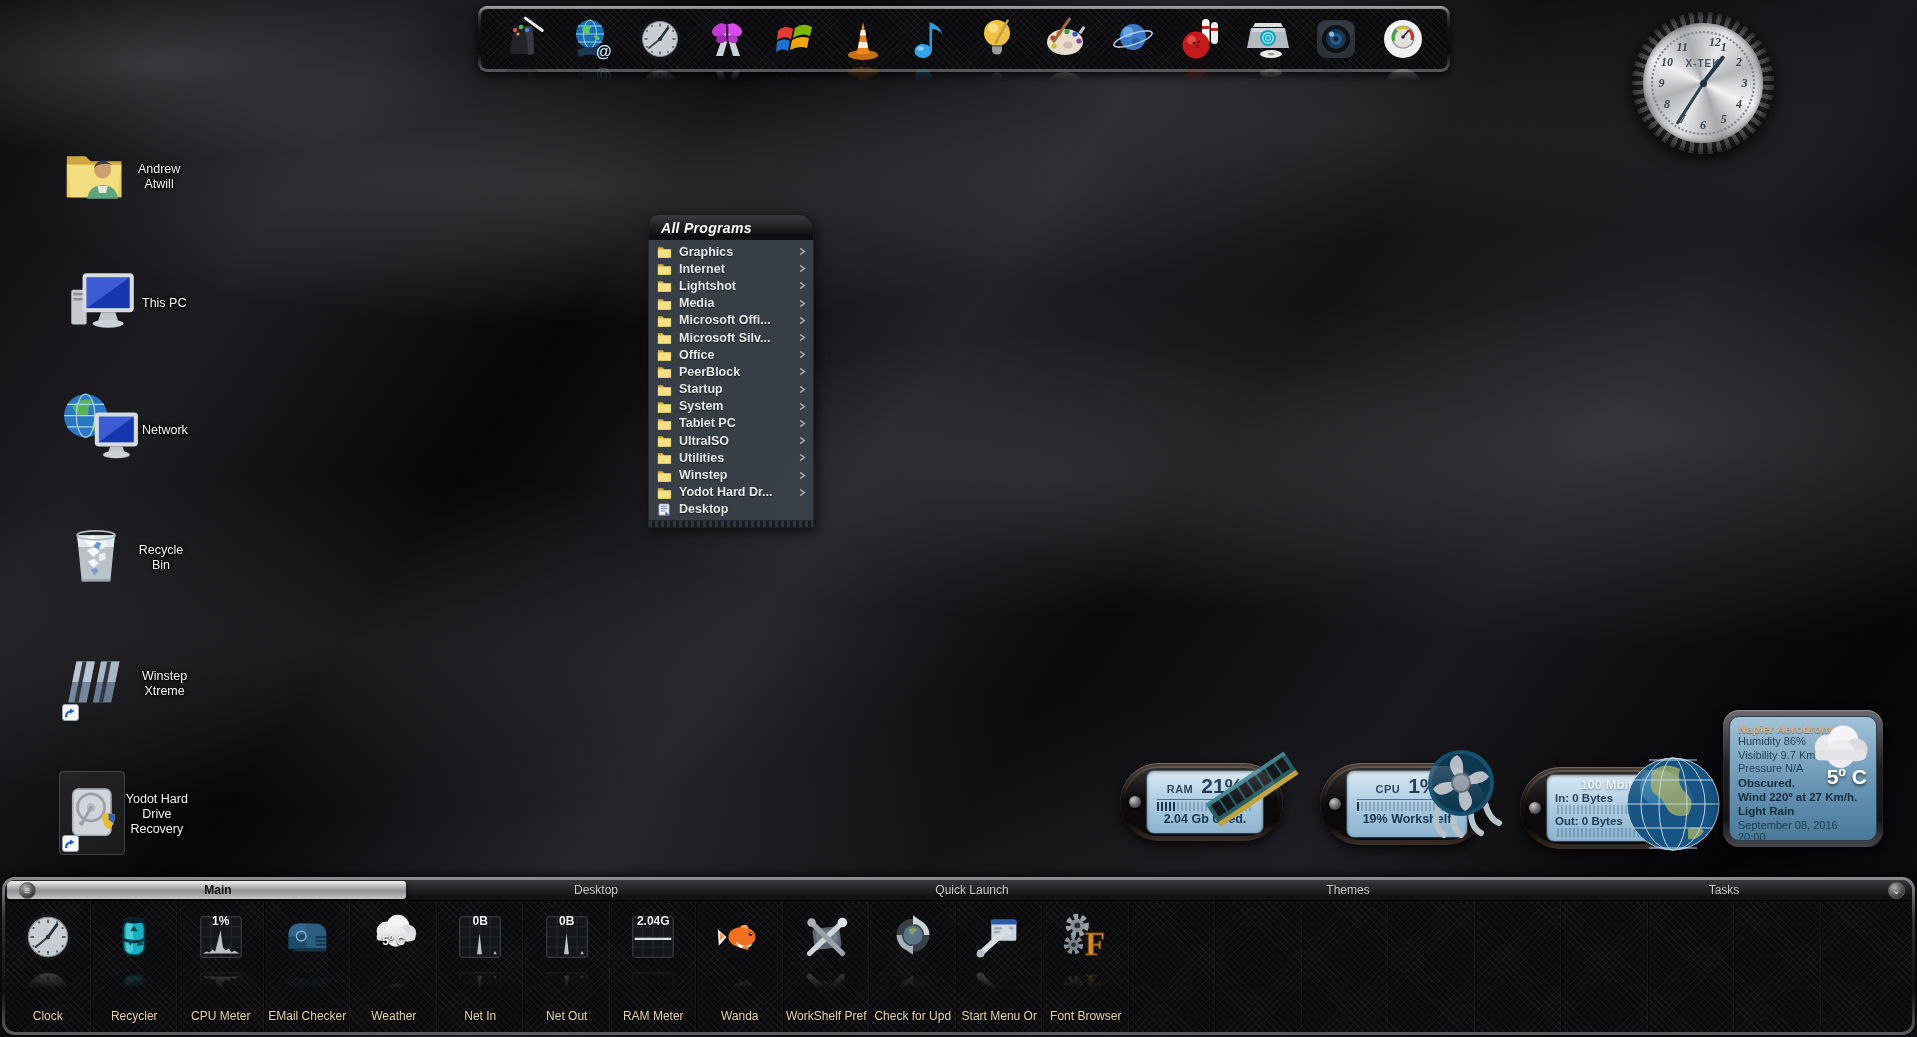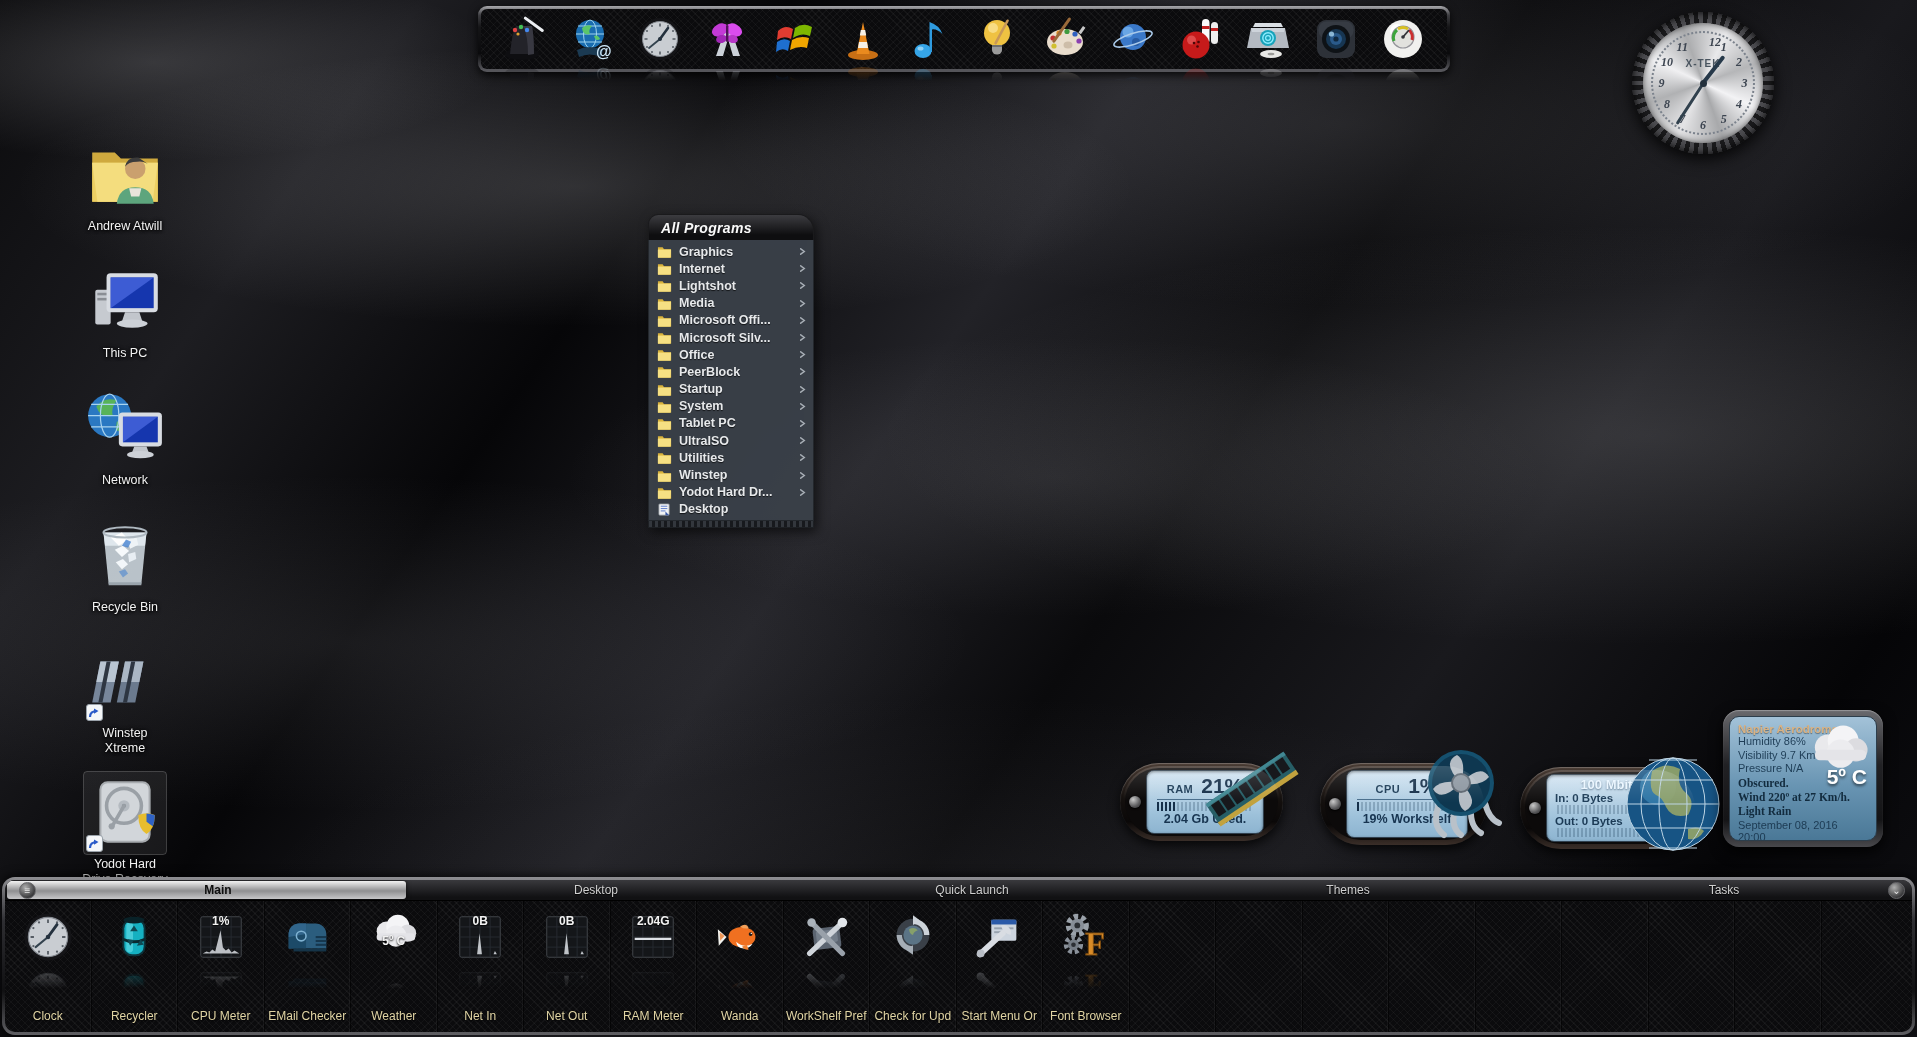"Andrew Atwill" .desk-icon { flex-direction: column -> row }
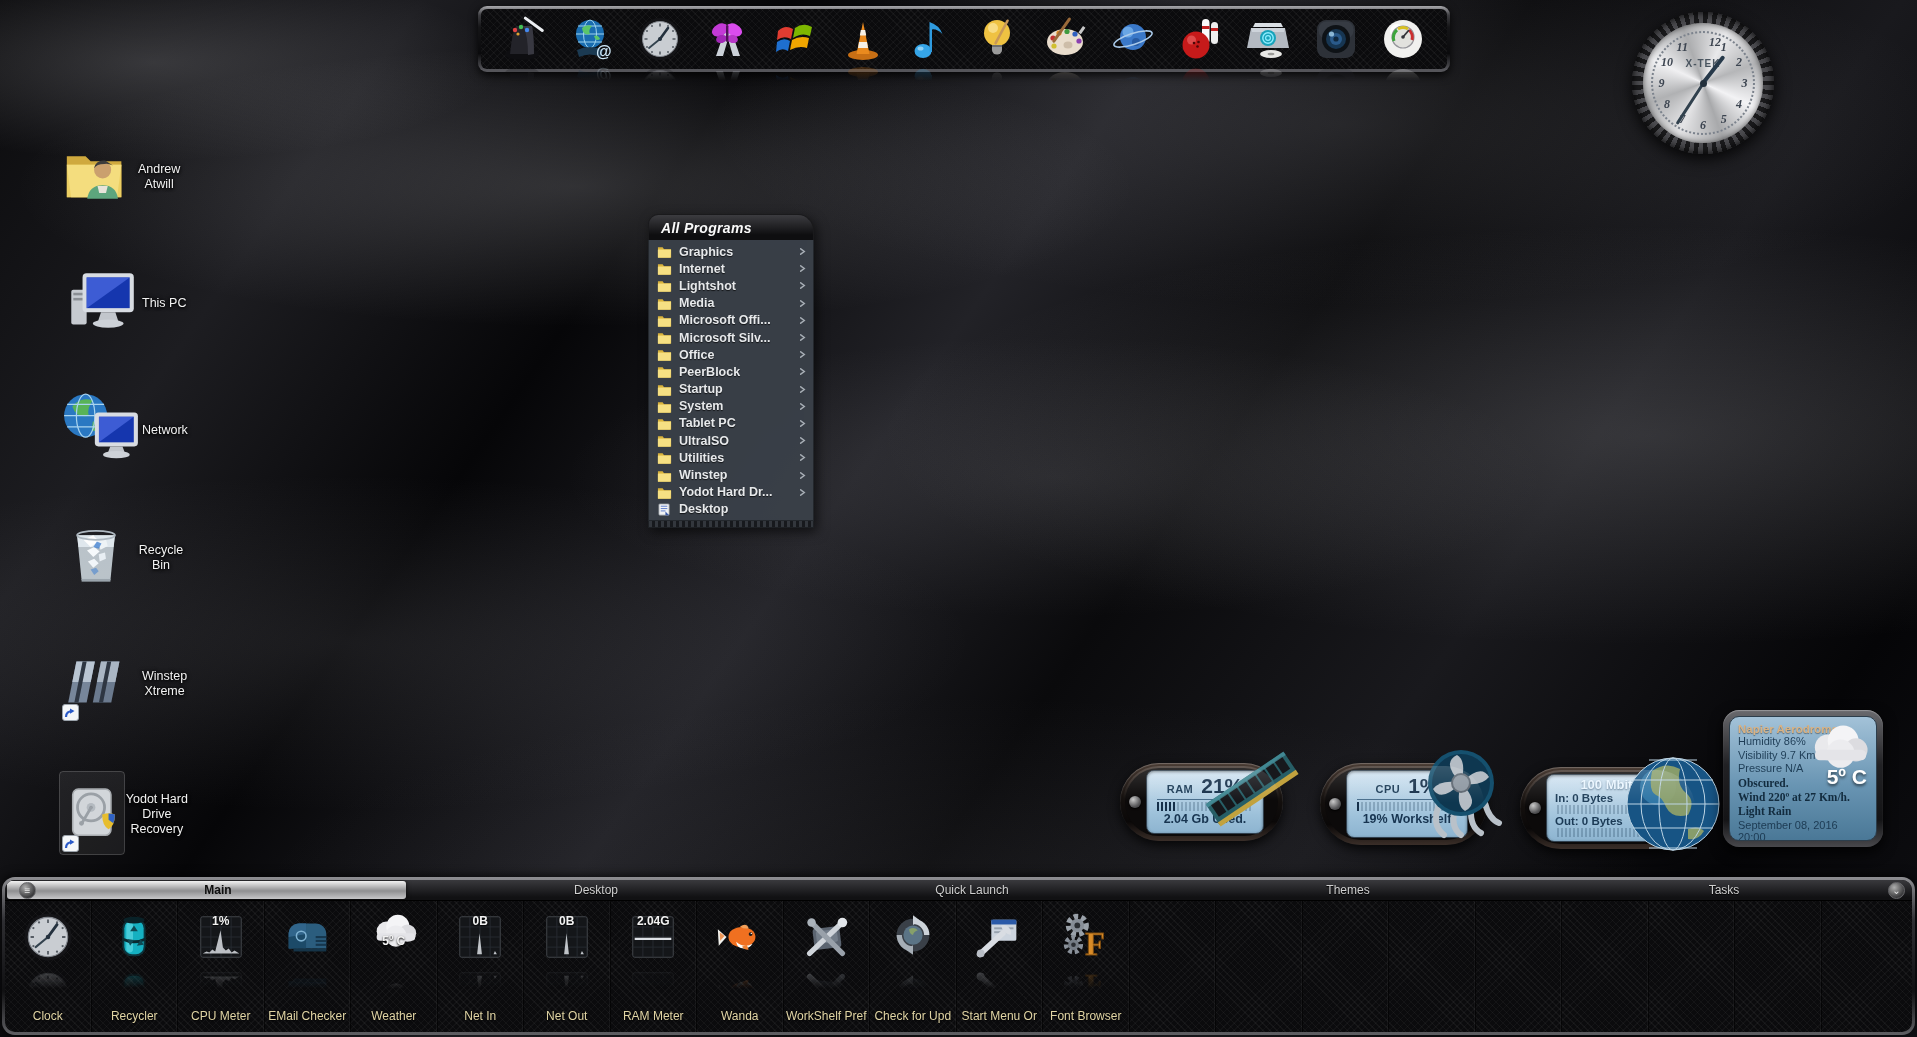"Obscured." .w-bold { font-family: Liberation Serif, serif -> none }
